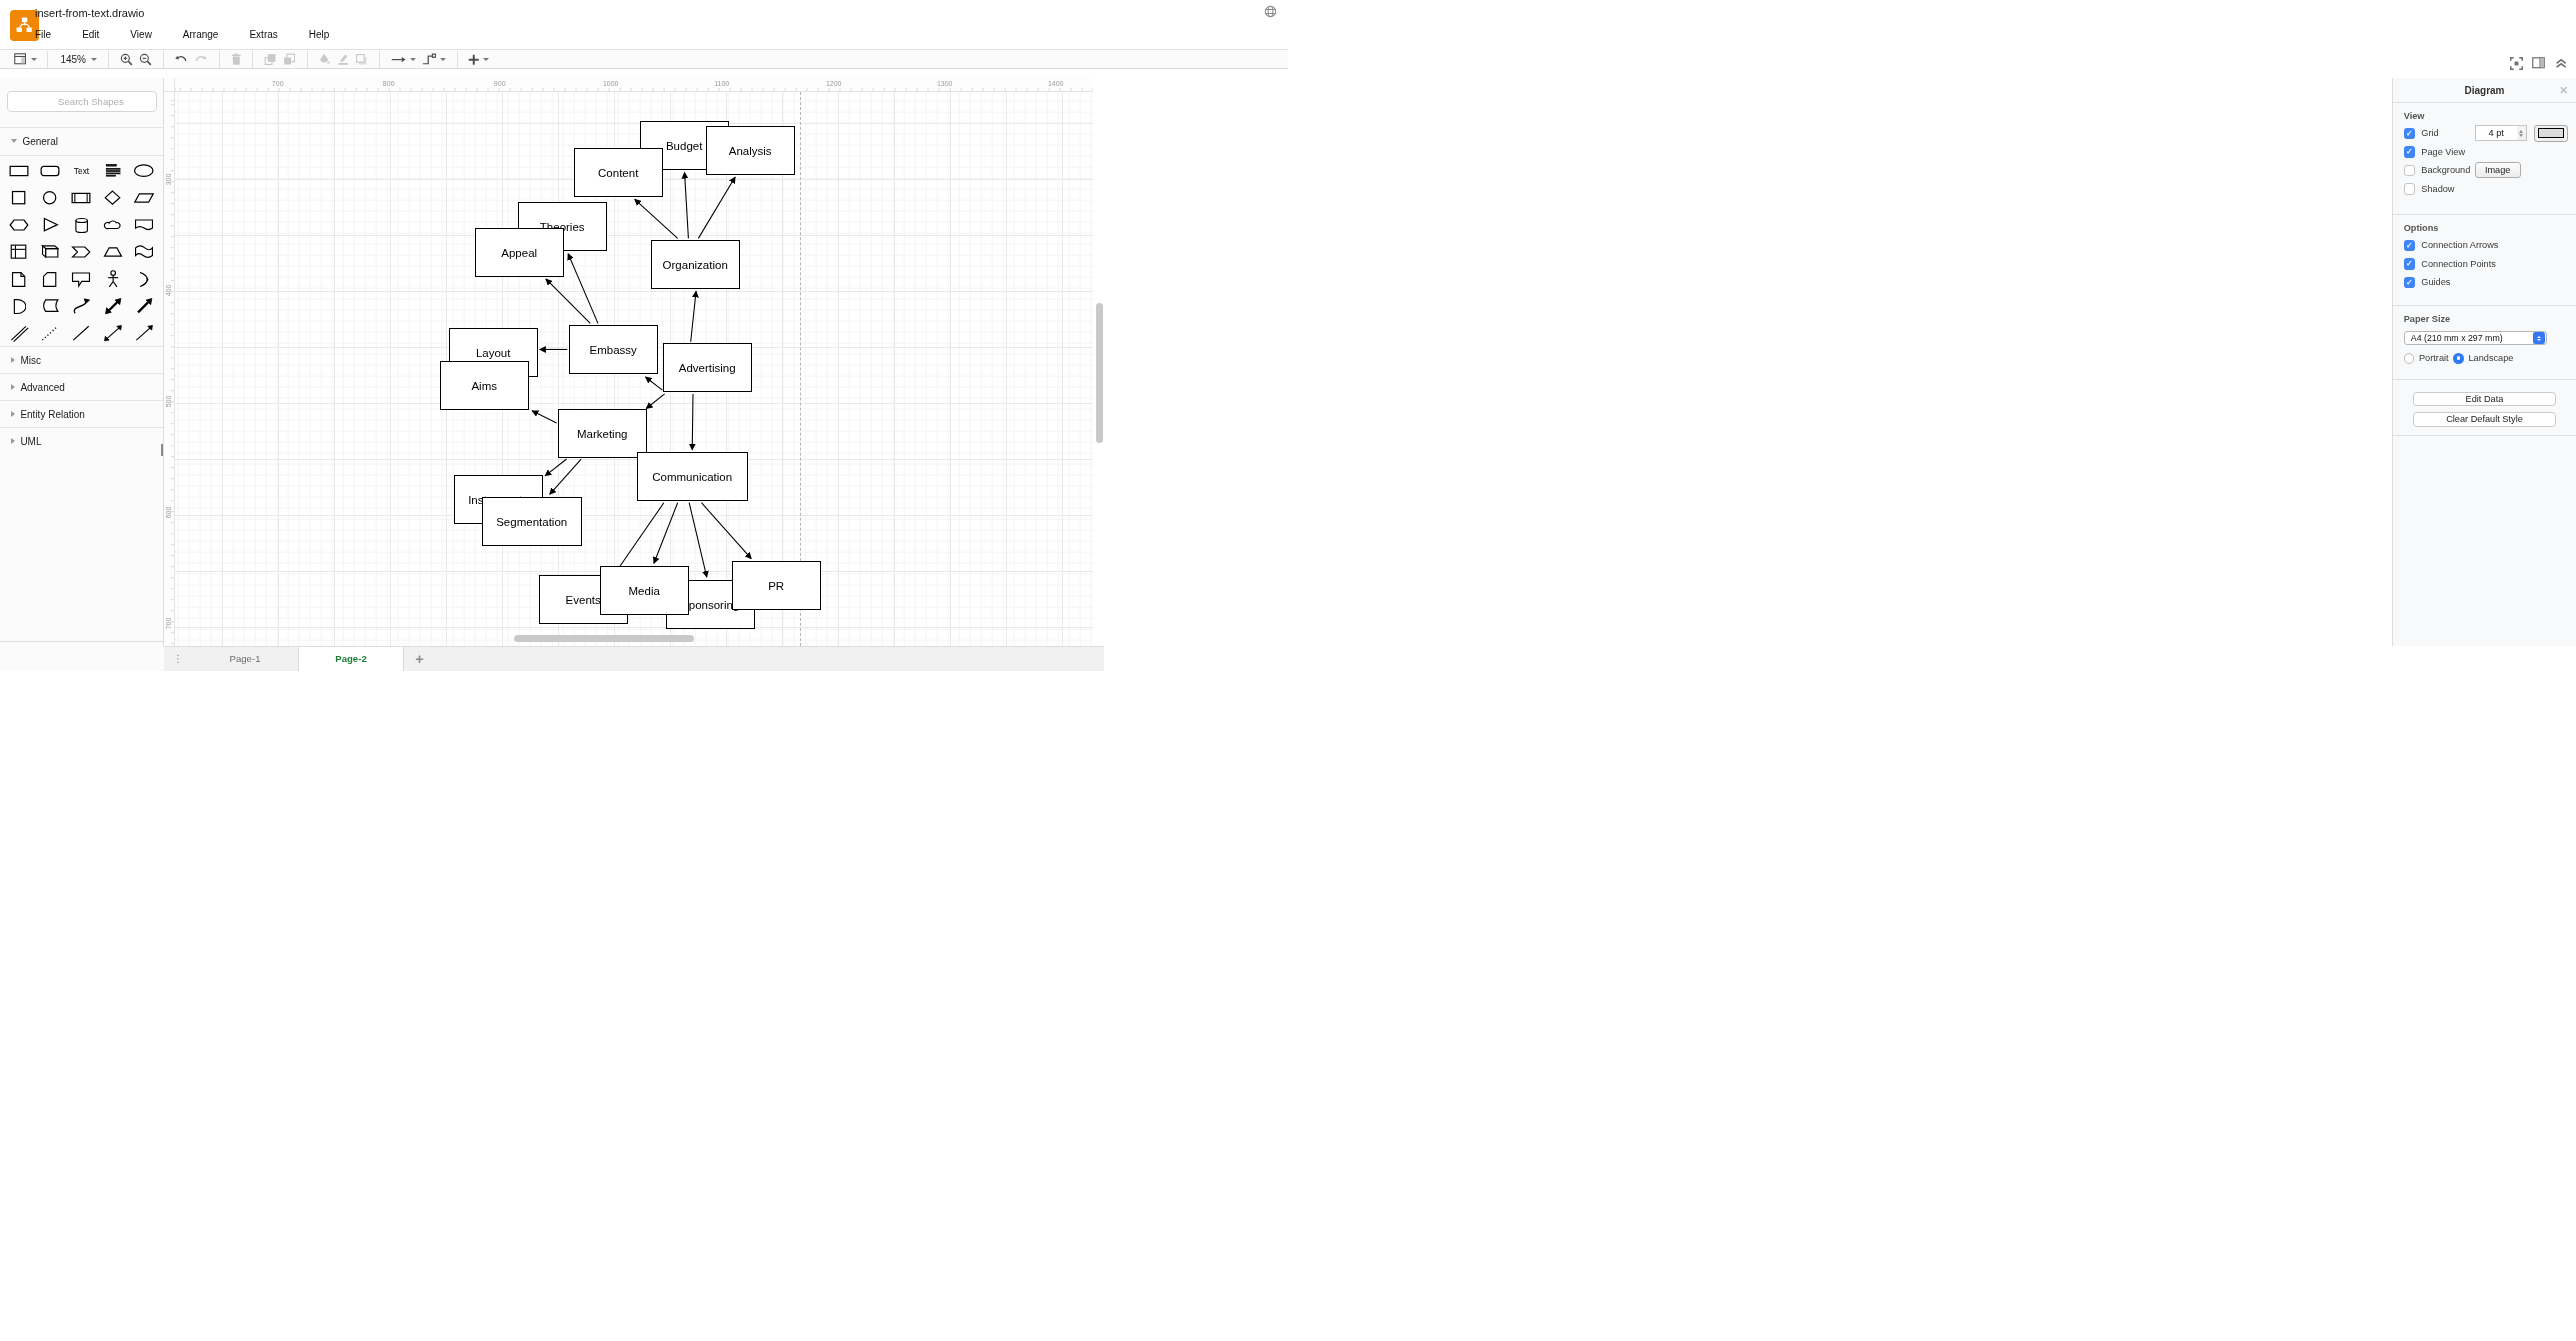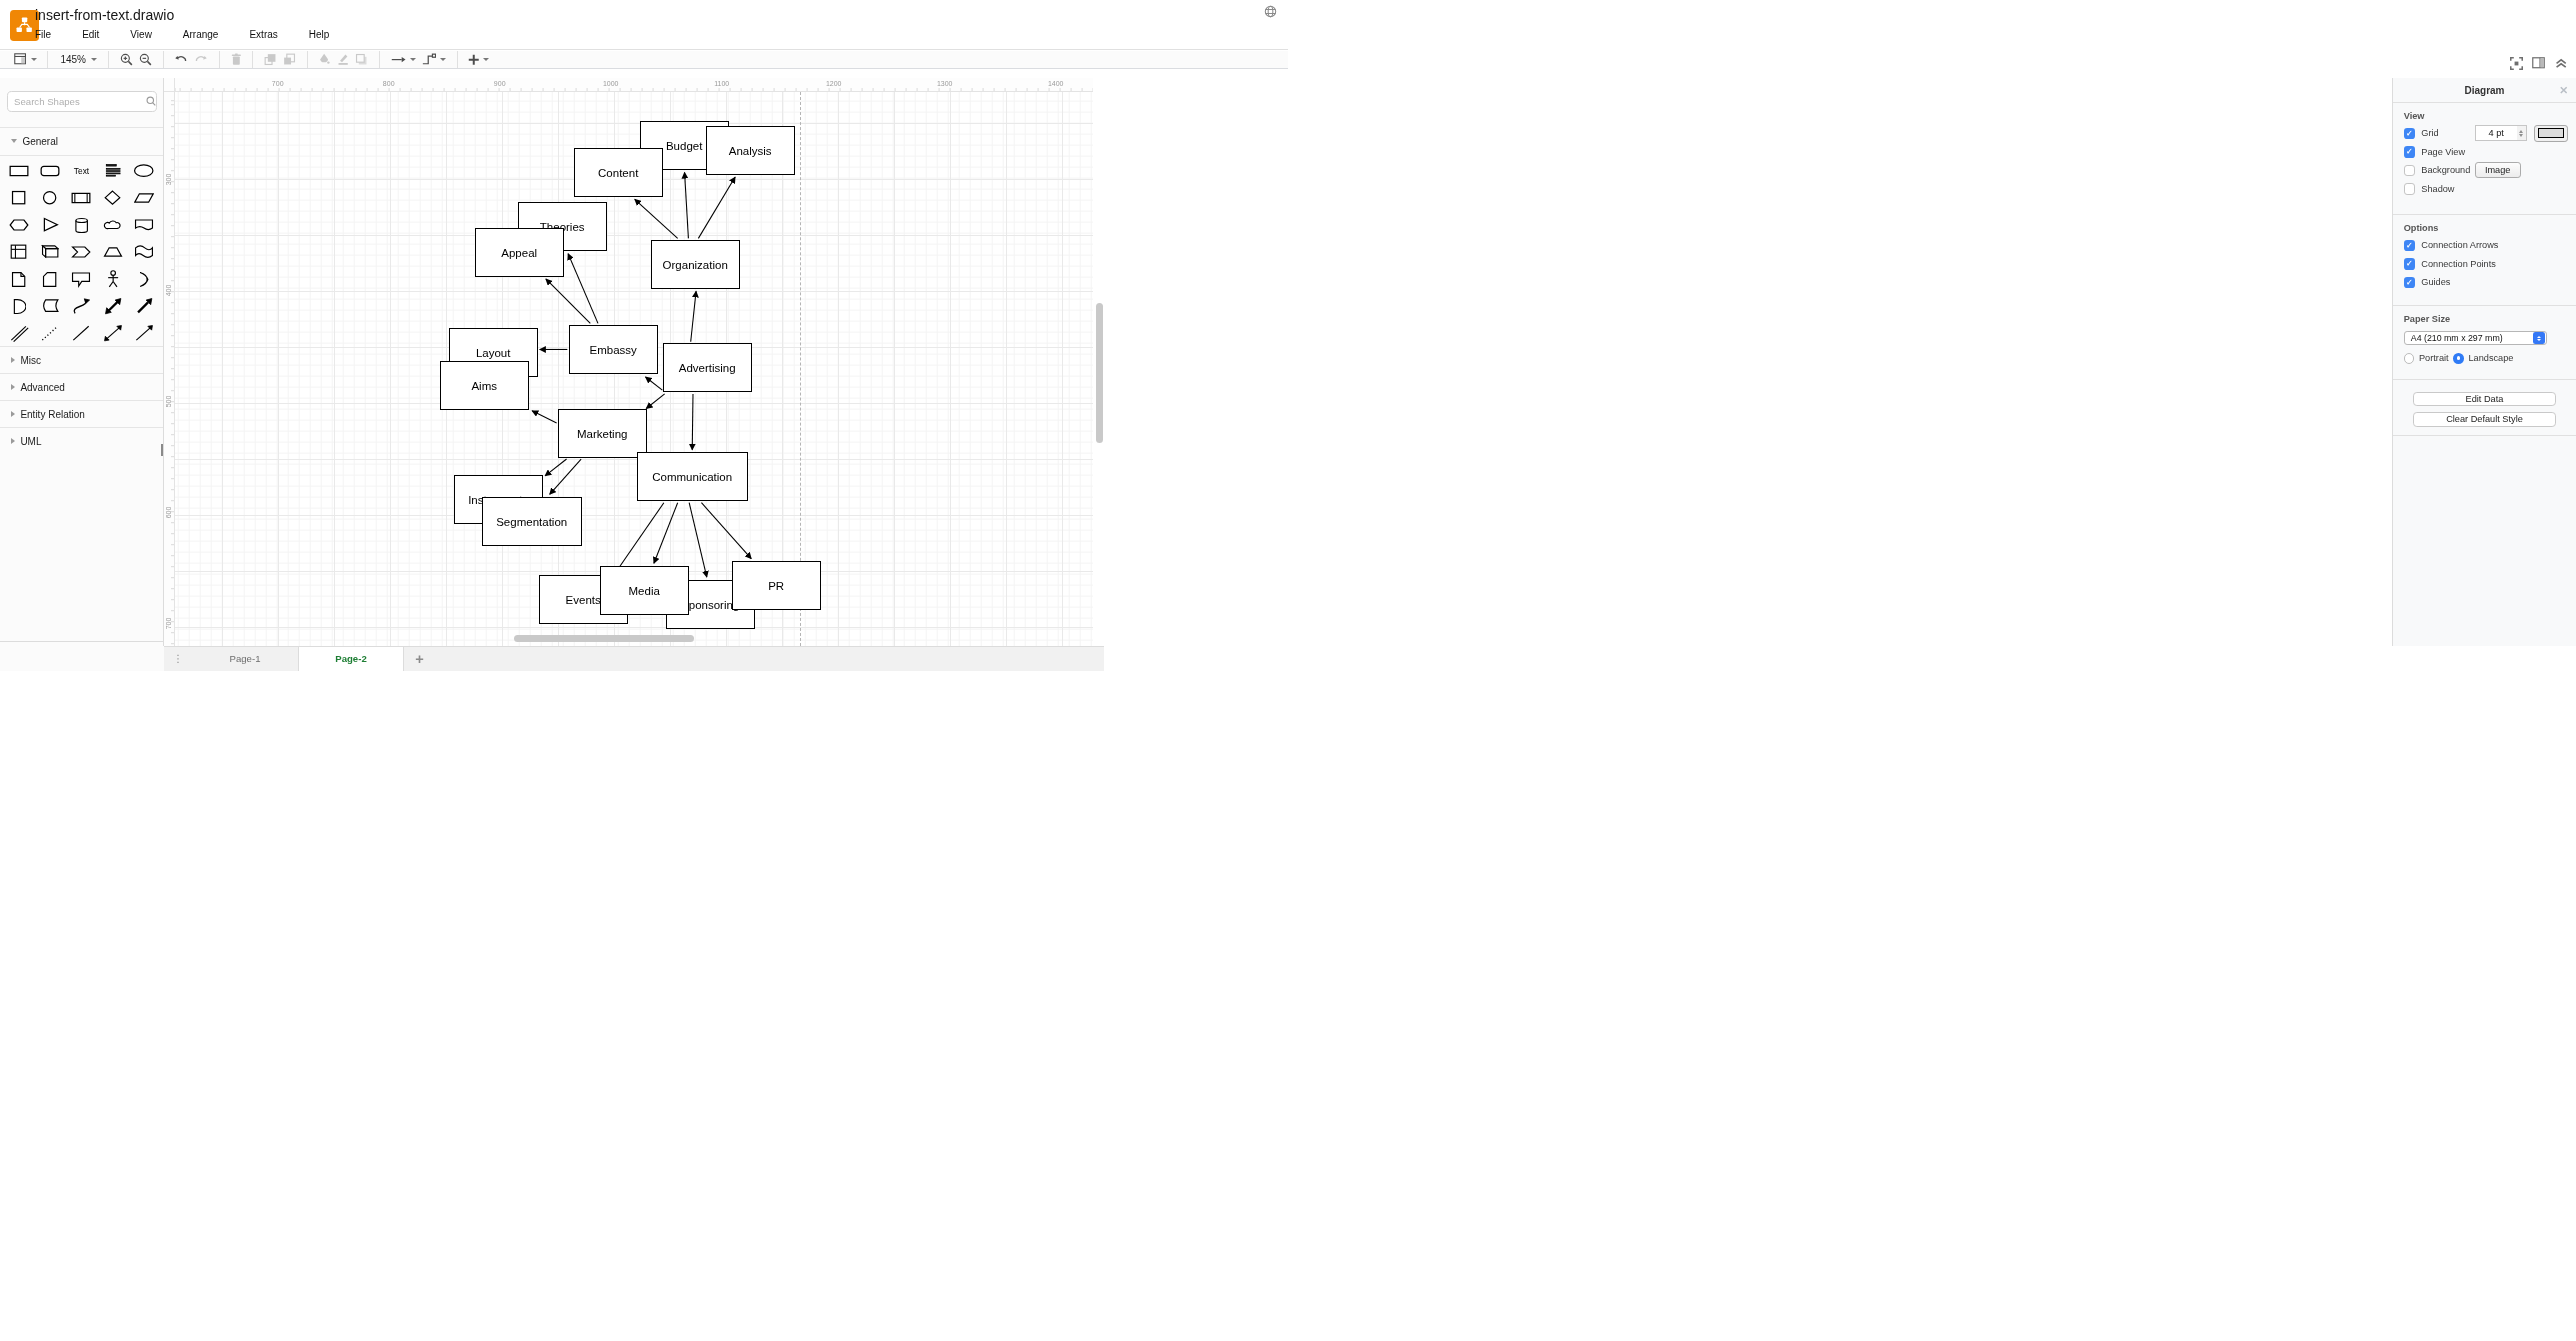"insert-from-text.drawio" #file-title { font-size: 14px -> 11px }
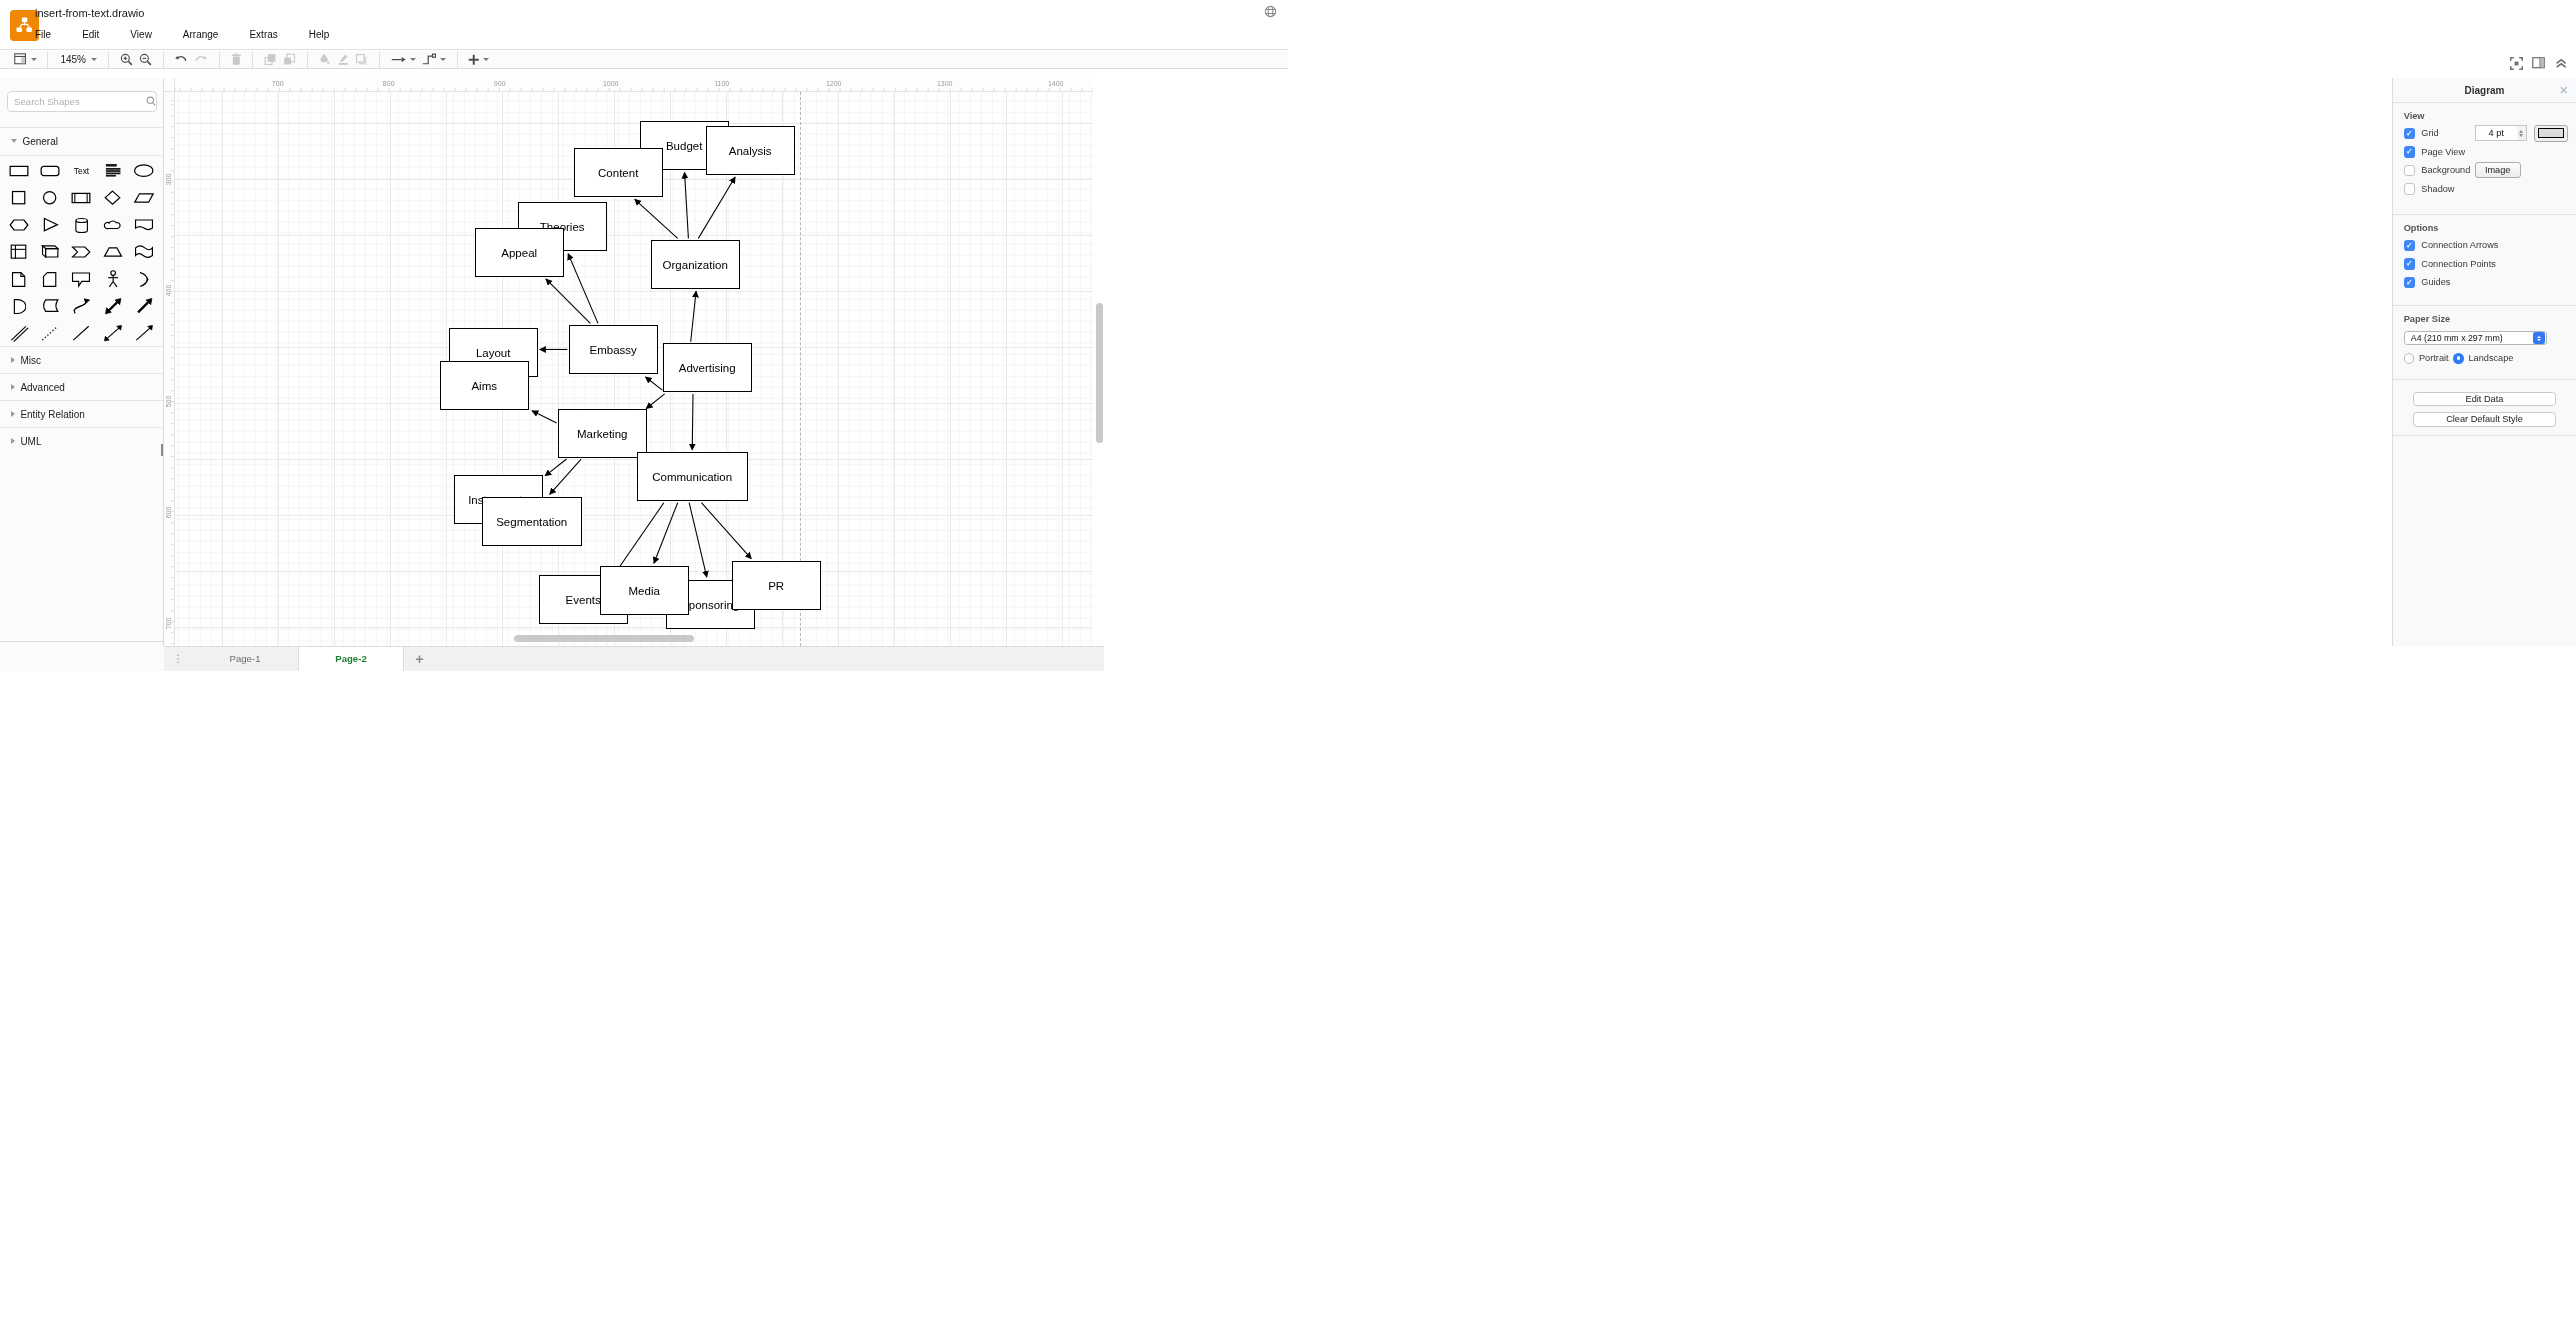"Search Shapes" #search-wrap input { margin-left: none -> 44px }
